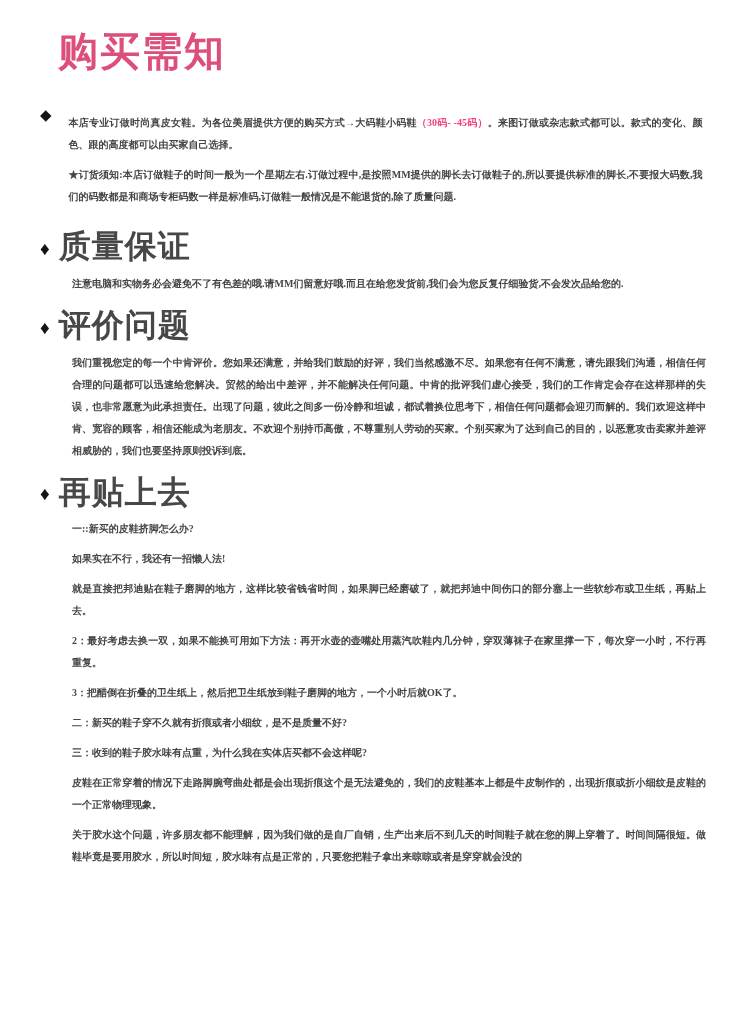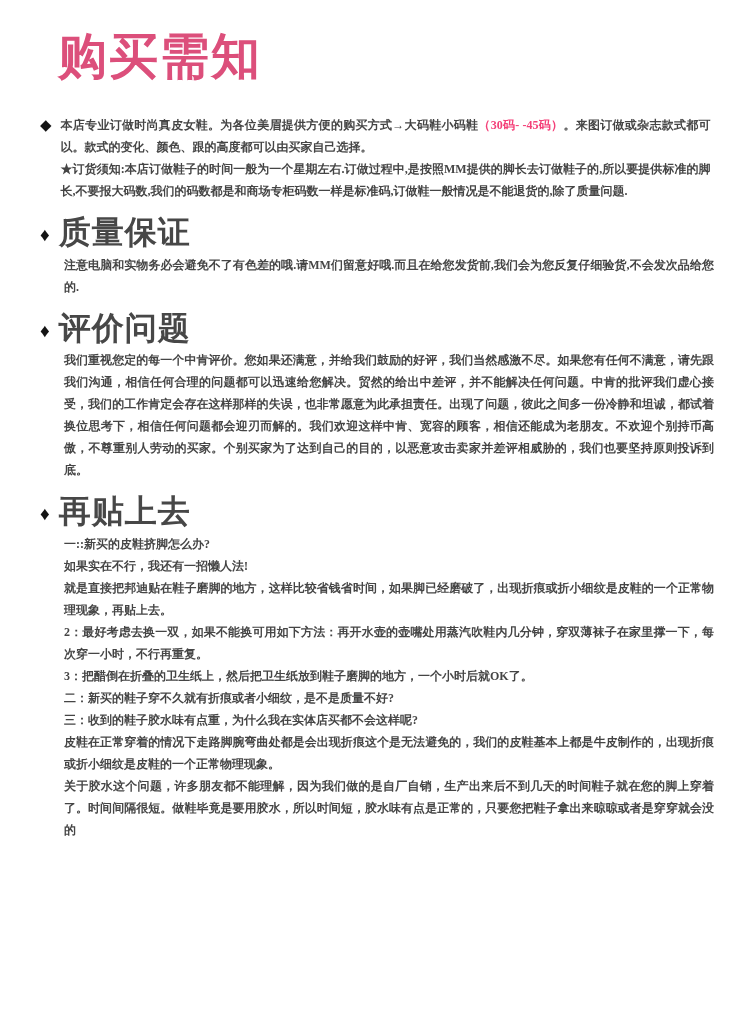"购买需知" h1.page-title { font-size: 49px -> 40px }
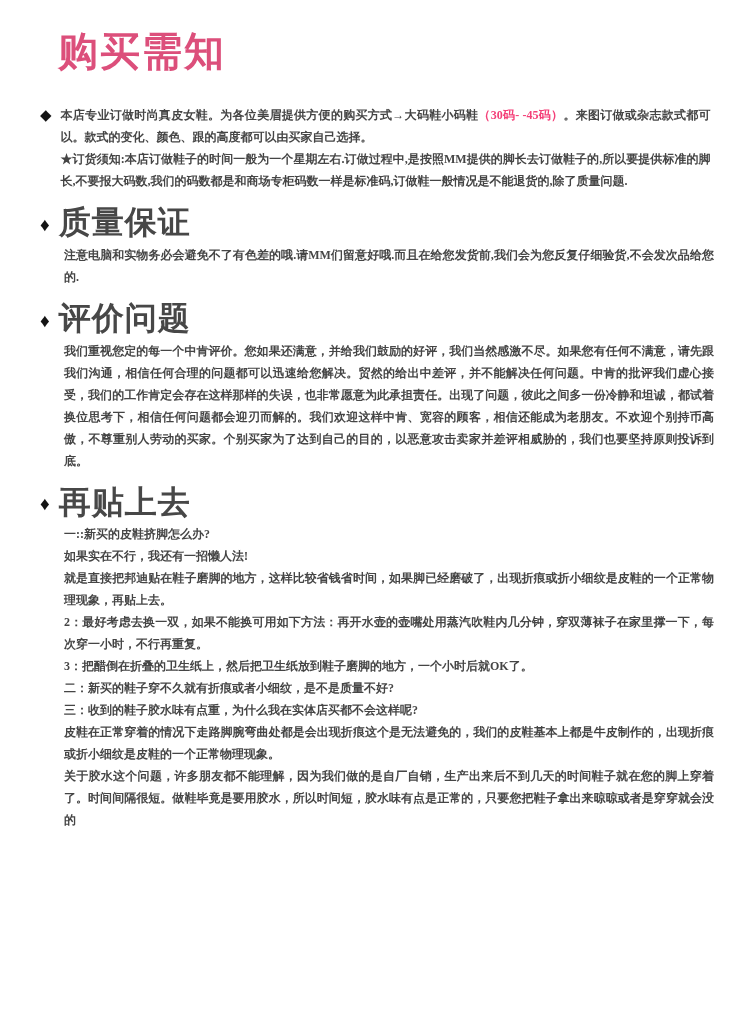"本店专业订做时尚真皮女鞋。为各位美眉提供方便的购买方式→大码鞋小码鞋（30码-" p.body-text { font-size: 12px -> 10px; margin: 0 -> 8px }
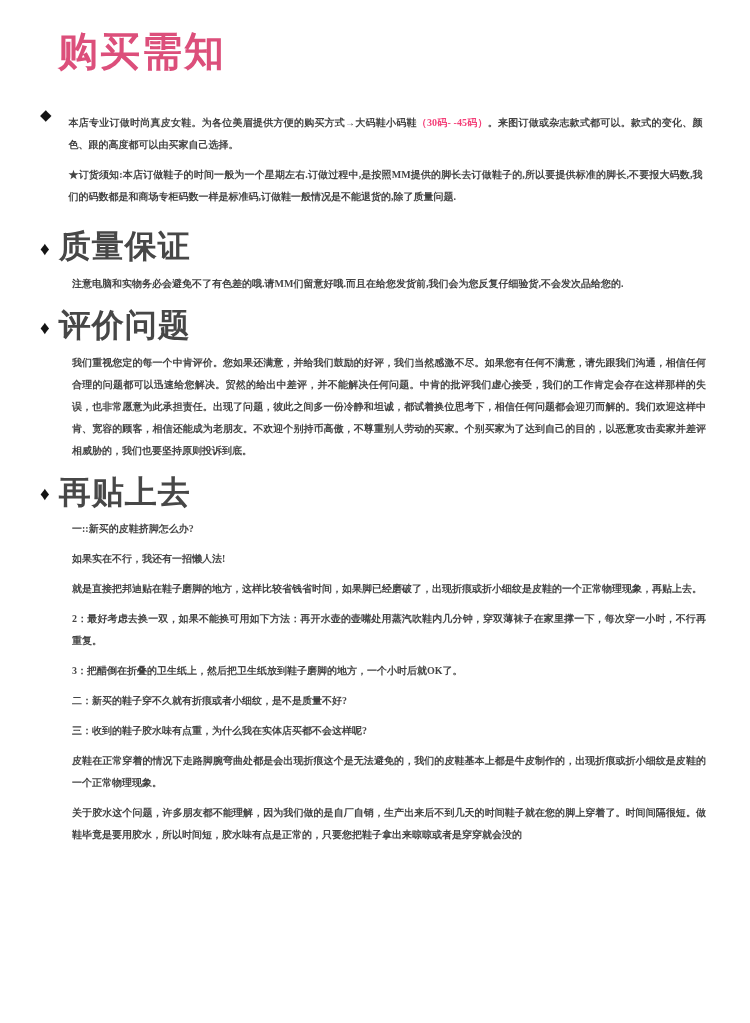"就是直接把邦迪贴在鞋子磨脚的地方，这样比较省钱省时间，如果脚已经磨破了，出现折痕" p.body-text { text: 出现折痕或折小细纹是皮鞋的一个正常物理现象 -> 就把邦迪中间伤口的部分塞上一些软纱布或卫生纸 }
